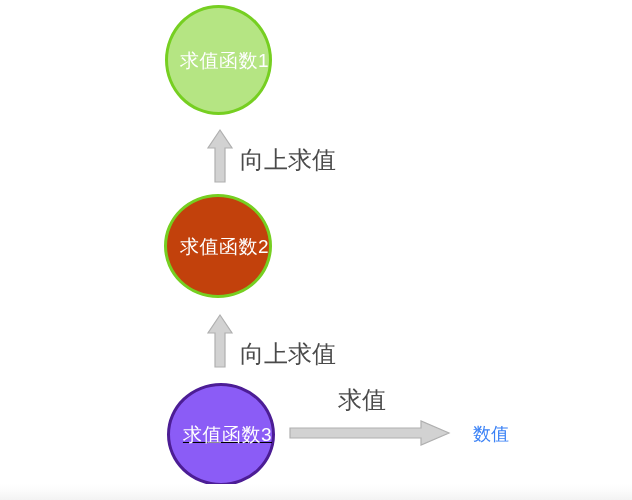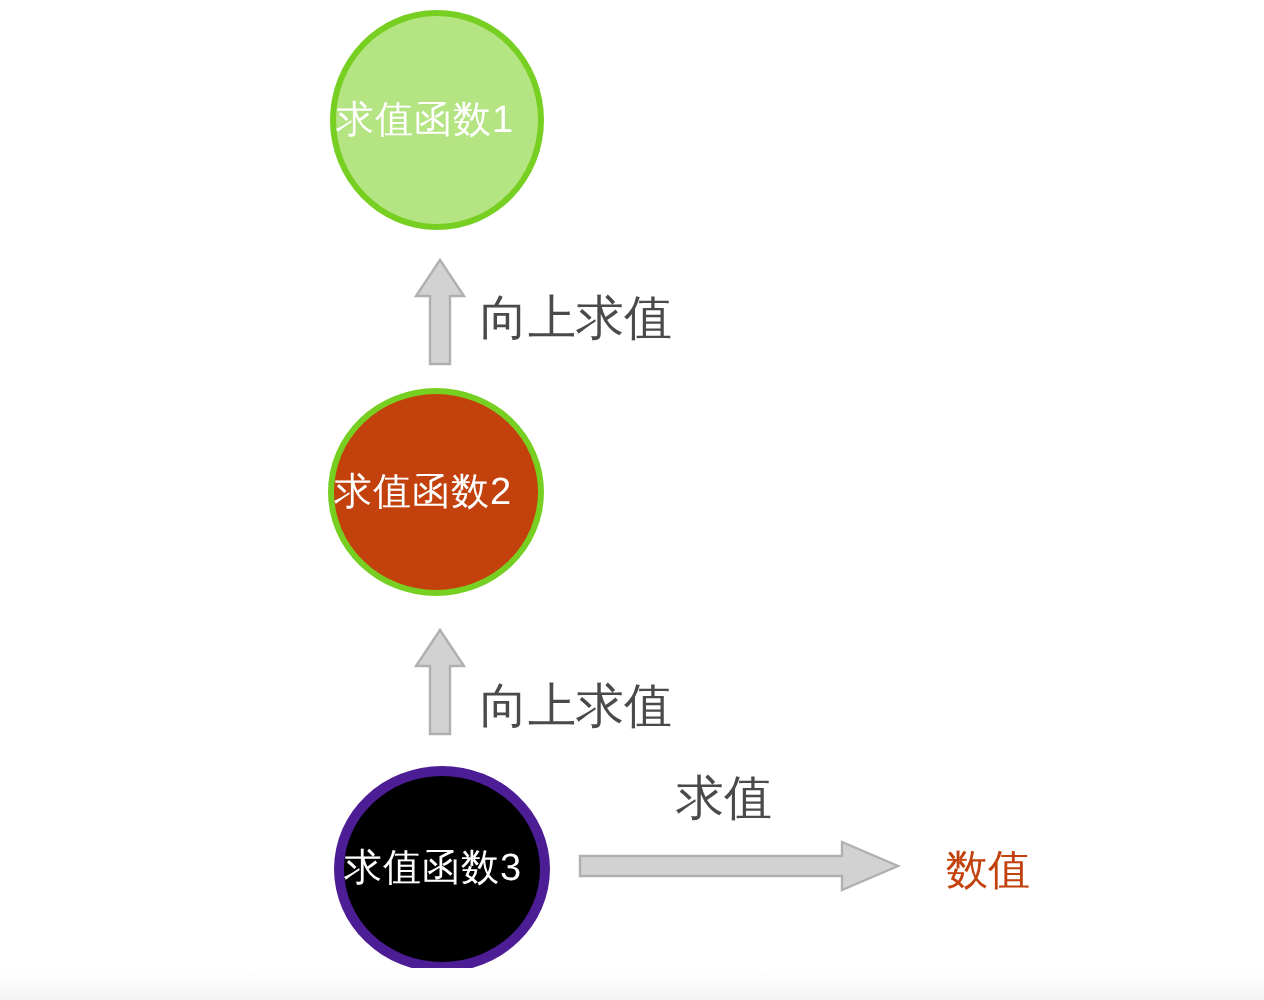"求值函数1" .node { justify-content: flex-start -> flex-end }
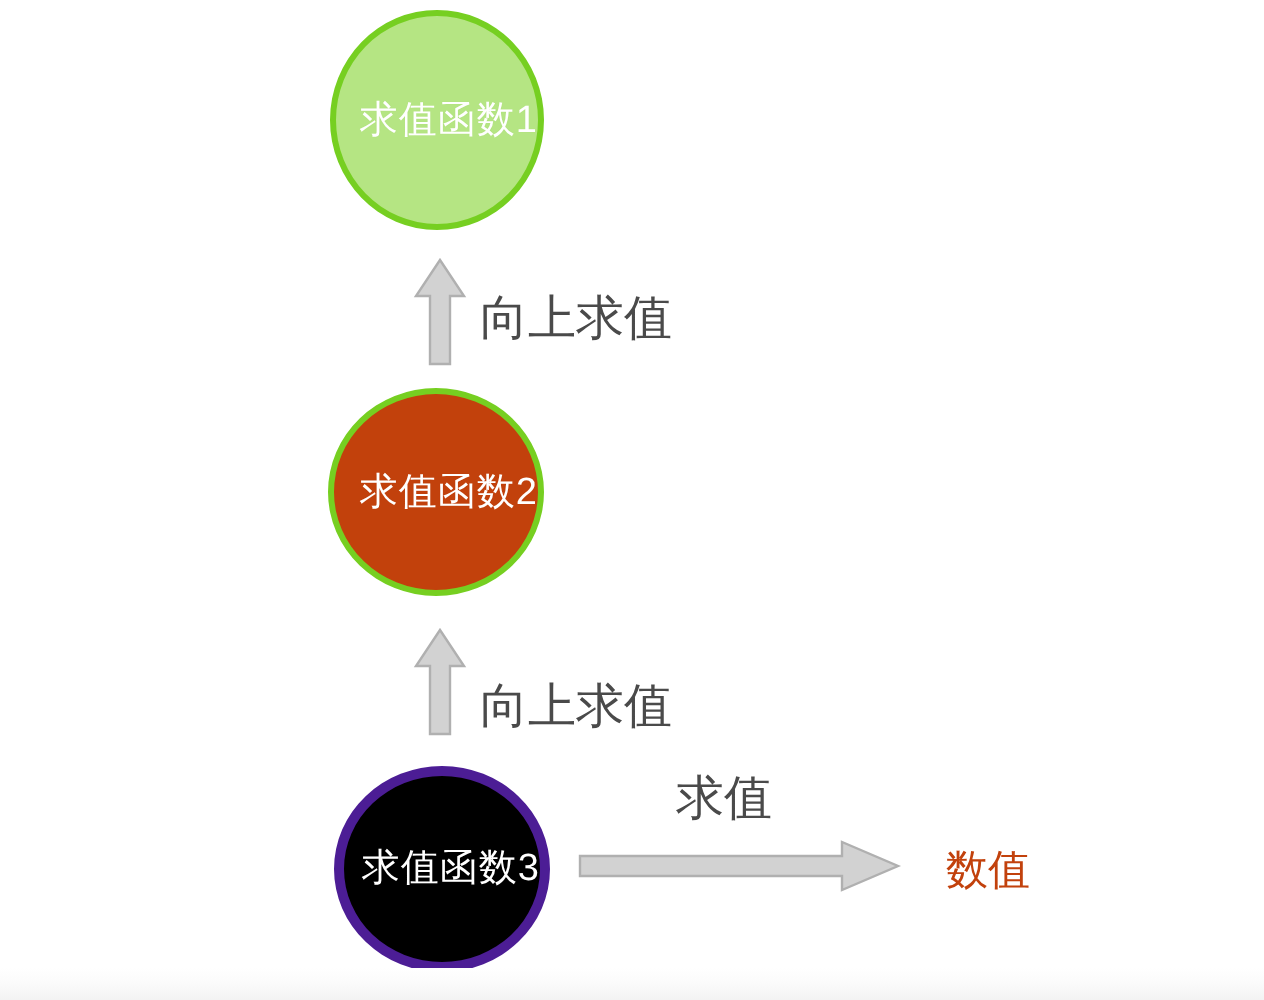"求值函数3" div.node { background: #000000 -> #8b5cf6; border: 5px solid #4c1d95 -> 3px solid #4c1d95; text-decoration: none -> underline }
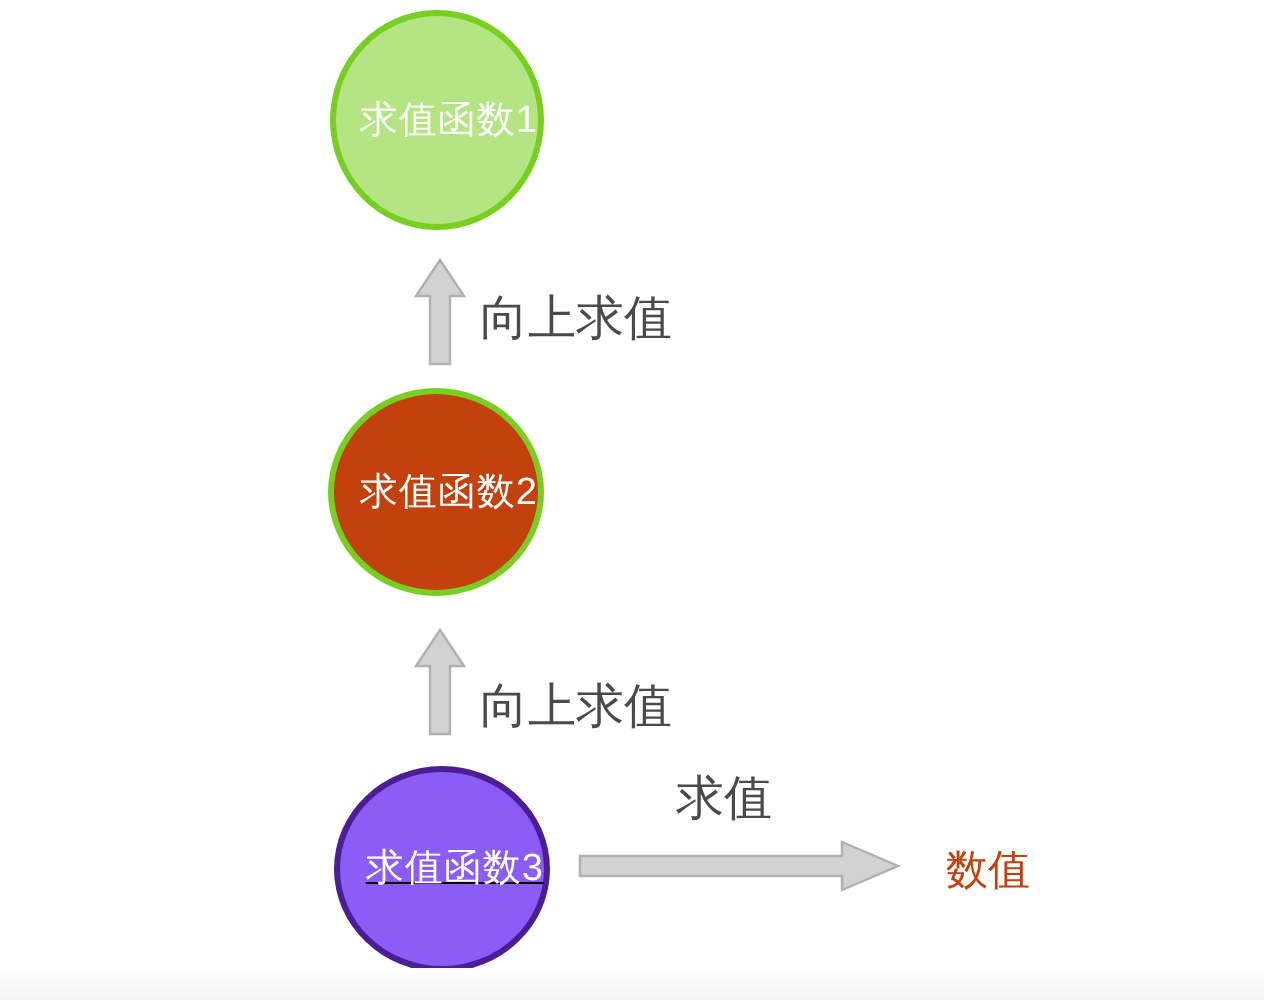"数值" .terminal-label { color: #c2410c -> #3b82f6; font-size: 21px -> 18px }
